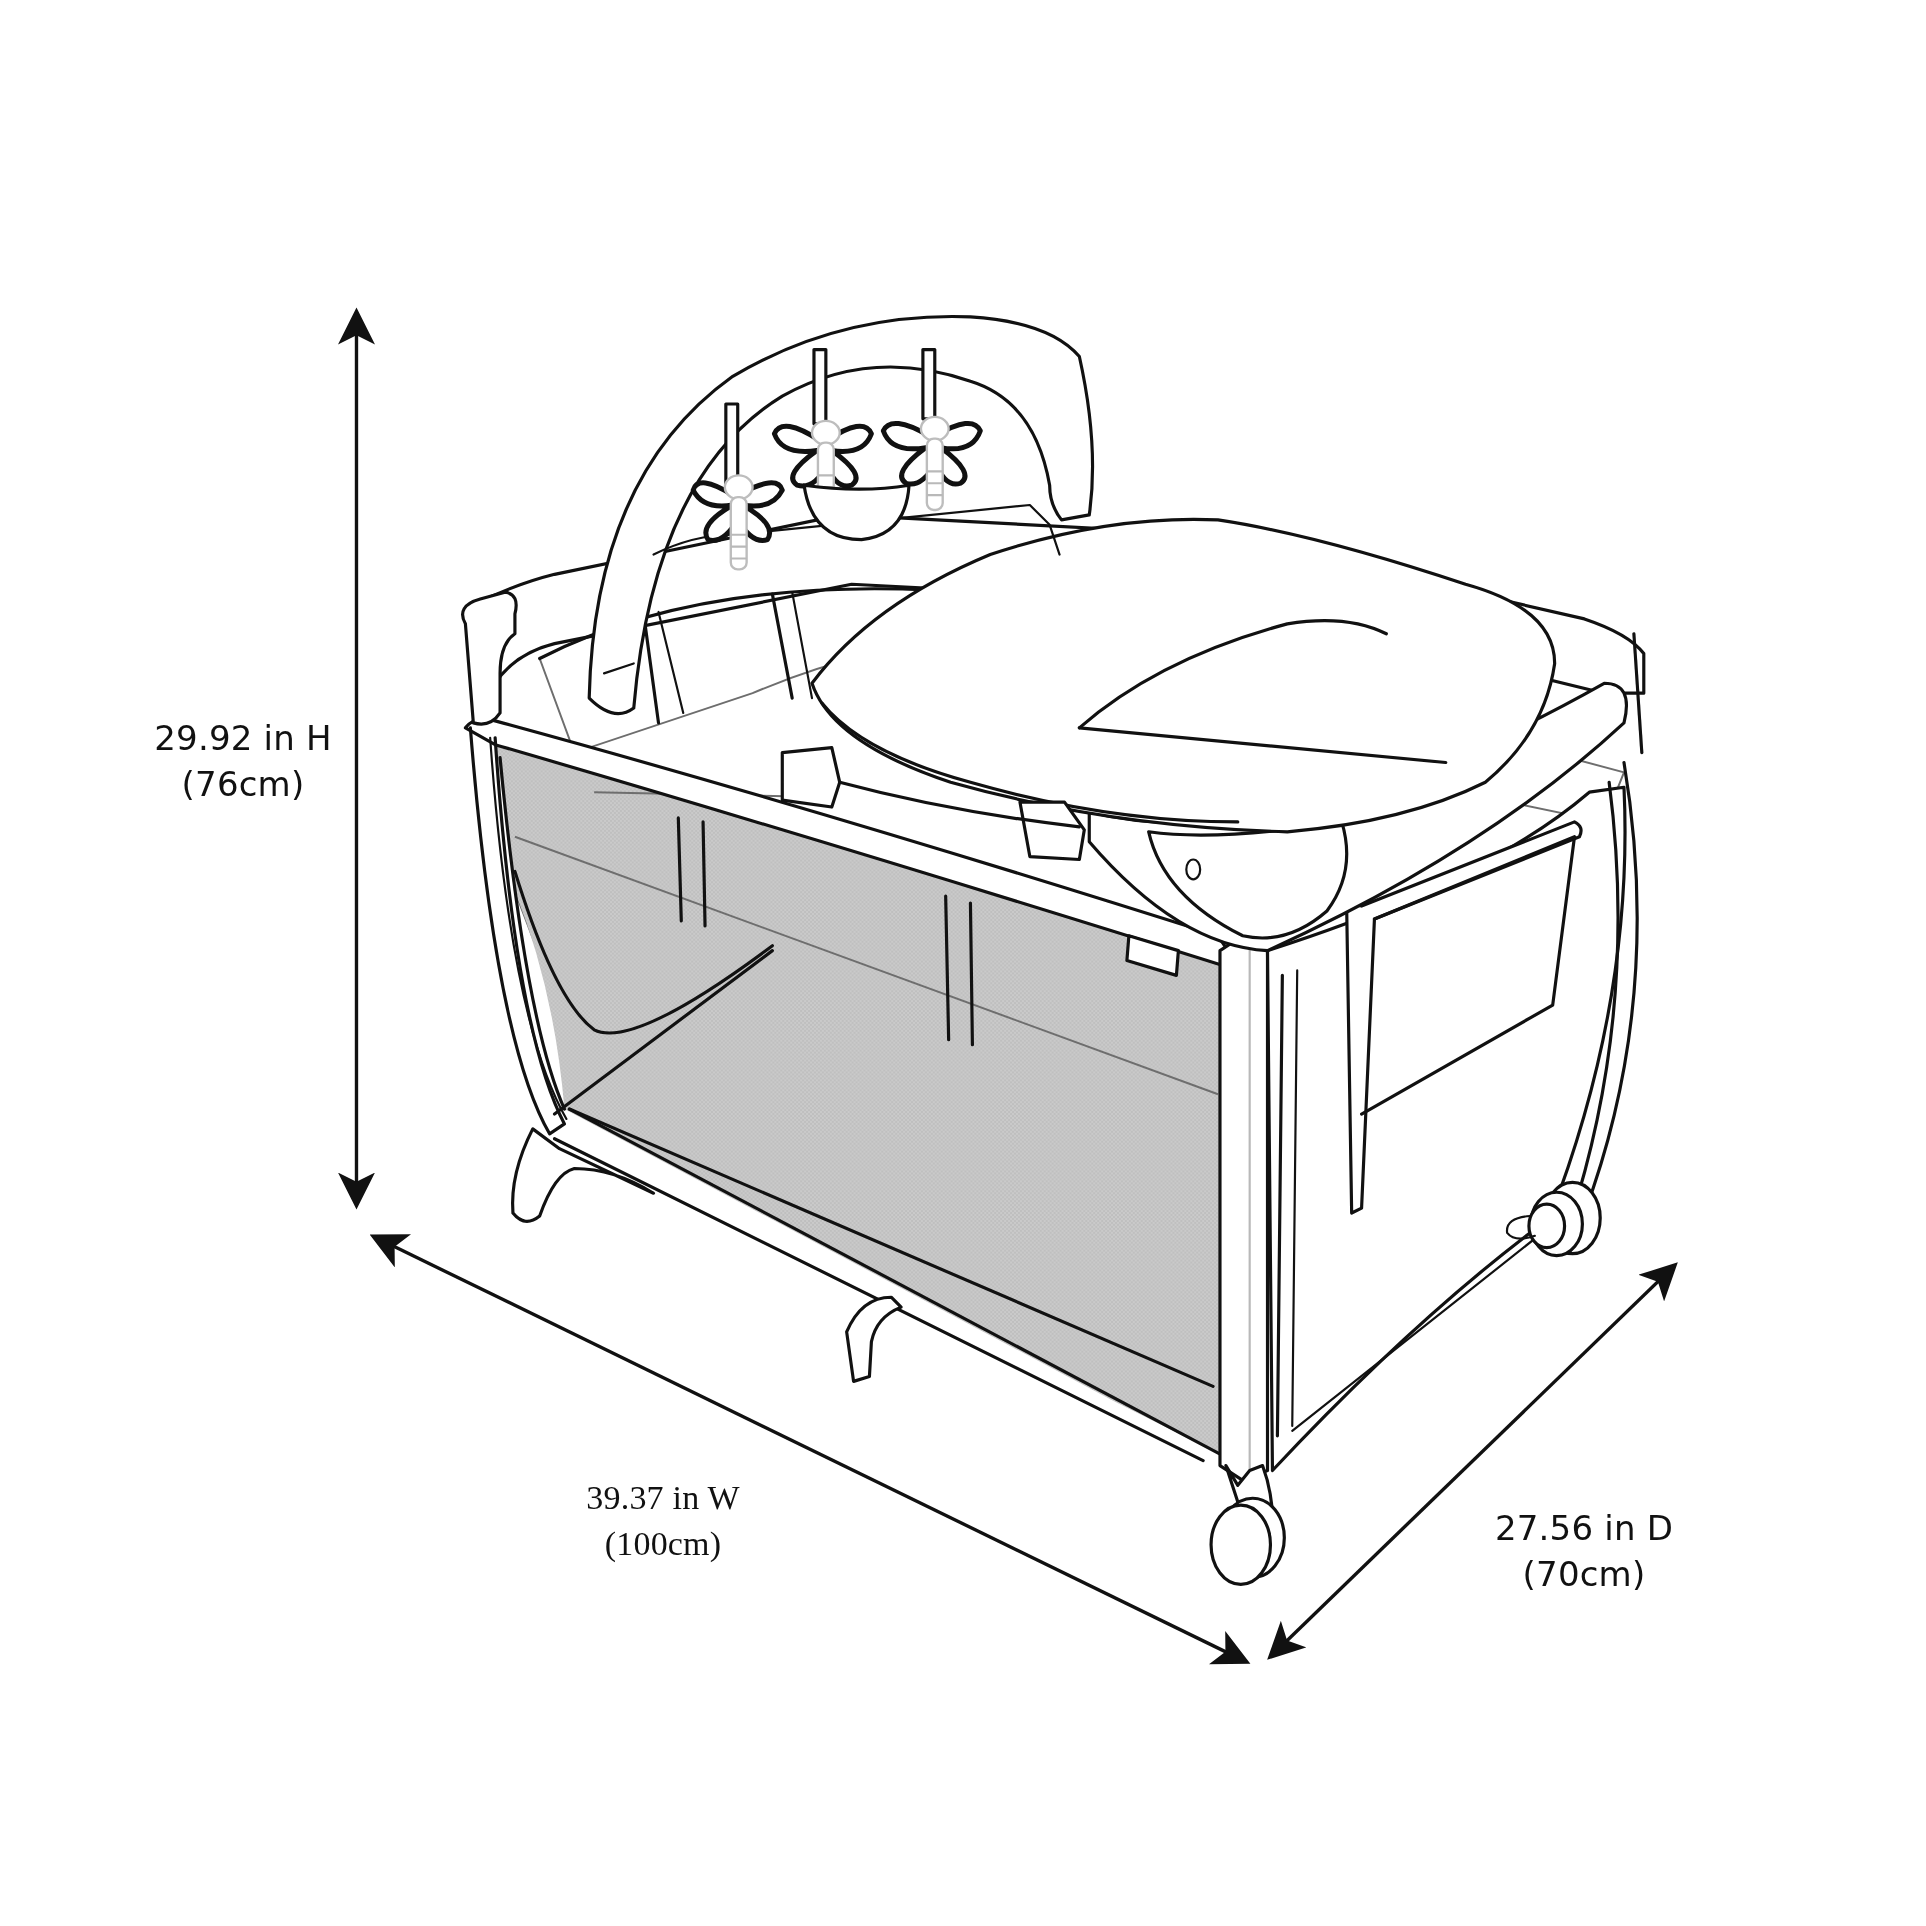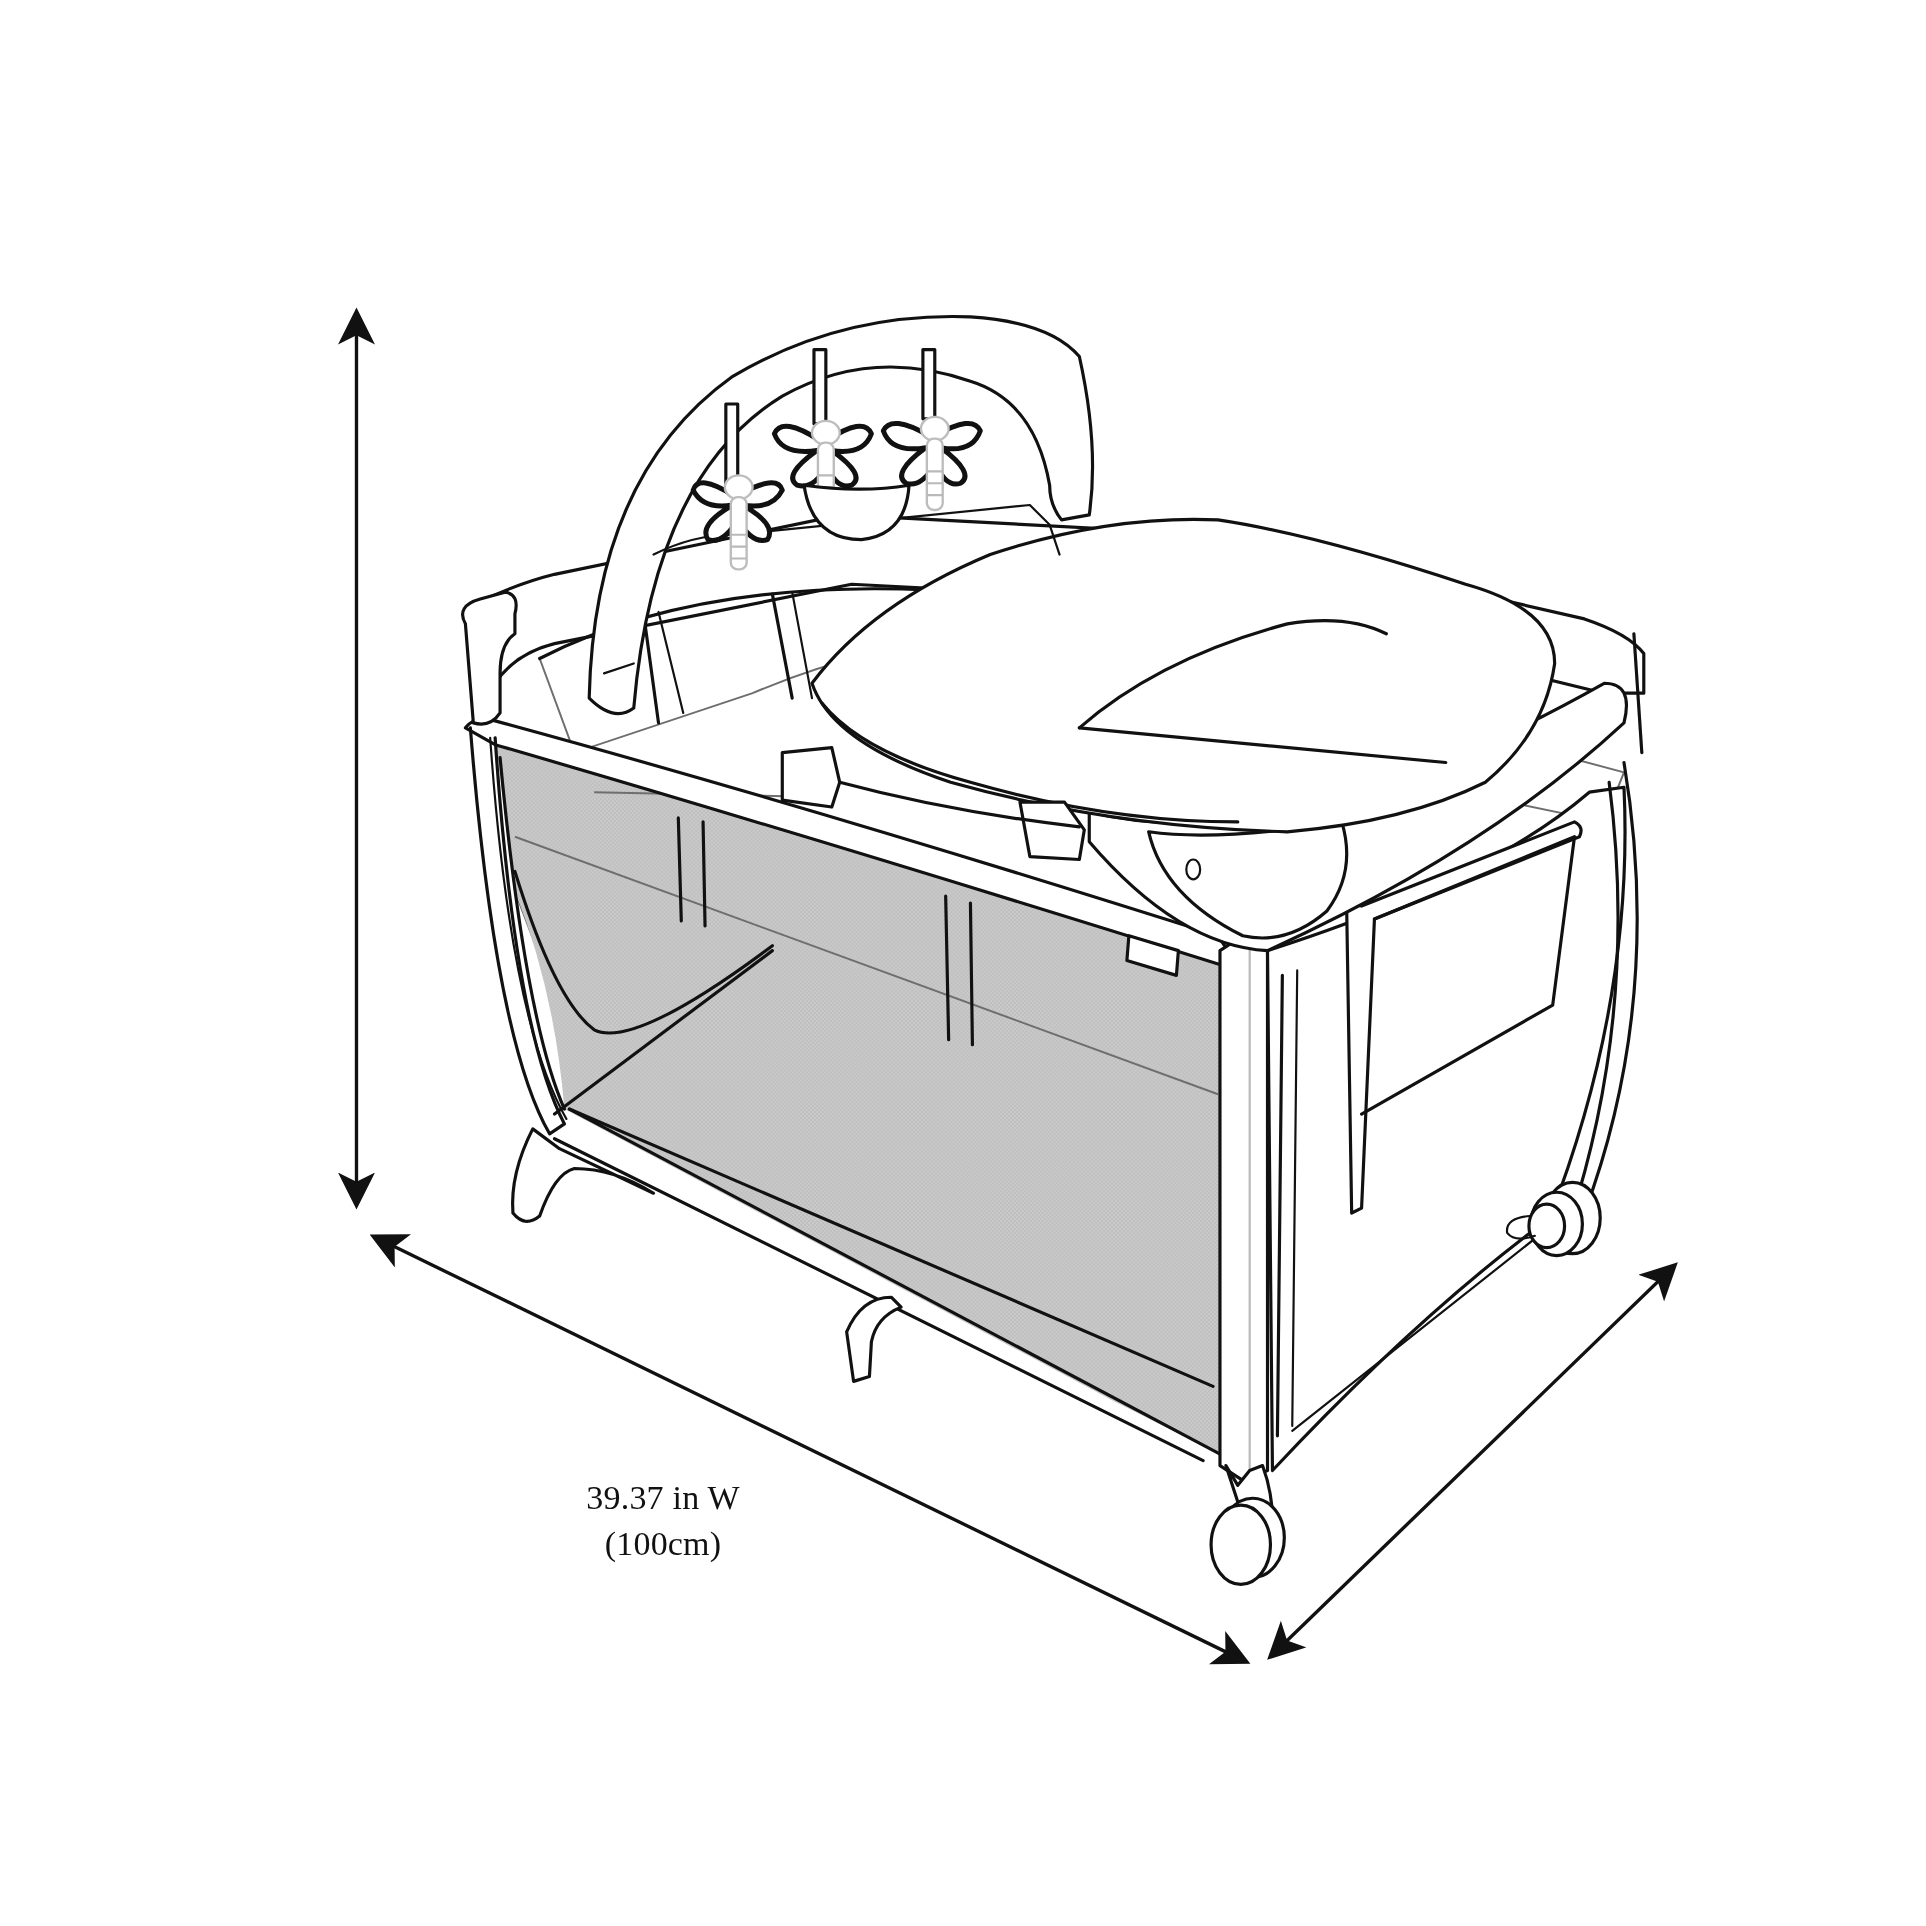"29.92 in H" div.dim-label { html: none -> <div> <span>29.92 in H</span> <span>(76cm)</span> </div> }
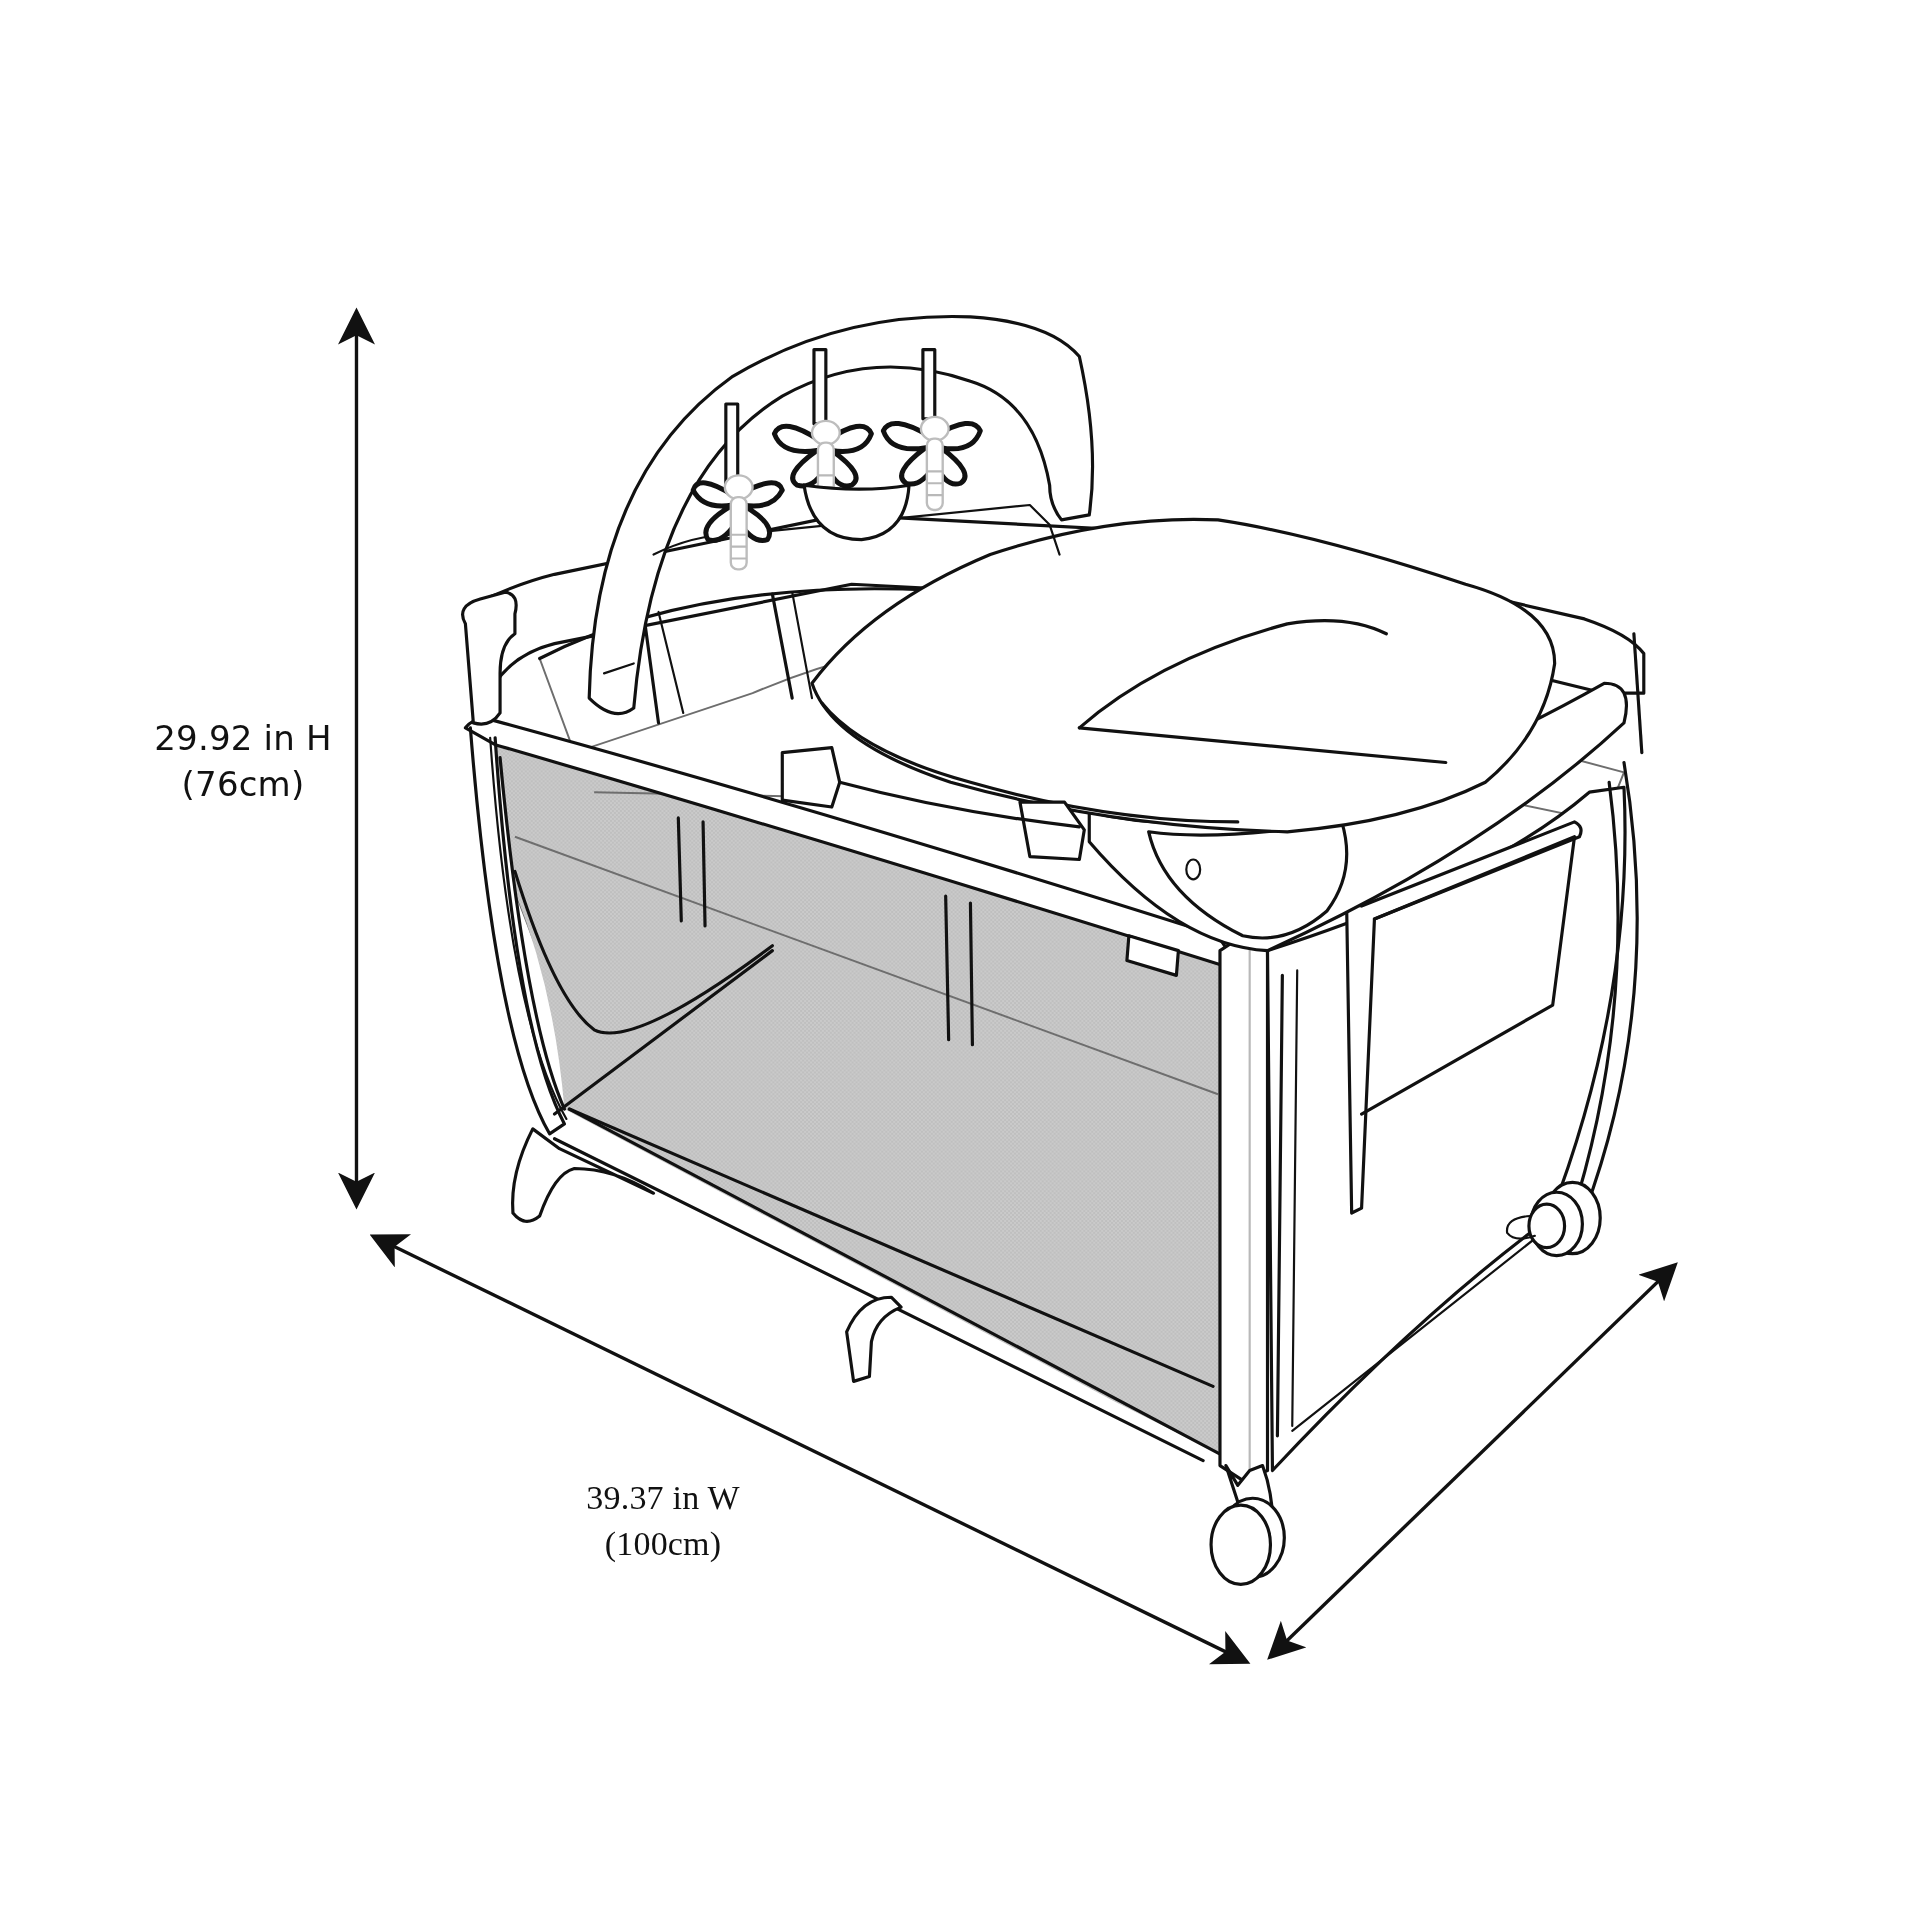"27.56 in D" div.dim-label { html: none -> <div> <span>27.56 in D</span> <span>(70cm)</span> </div> }
